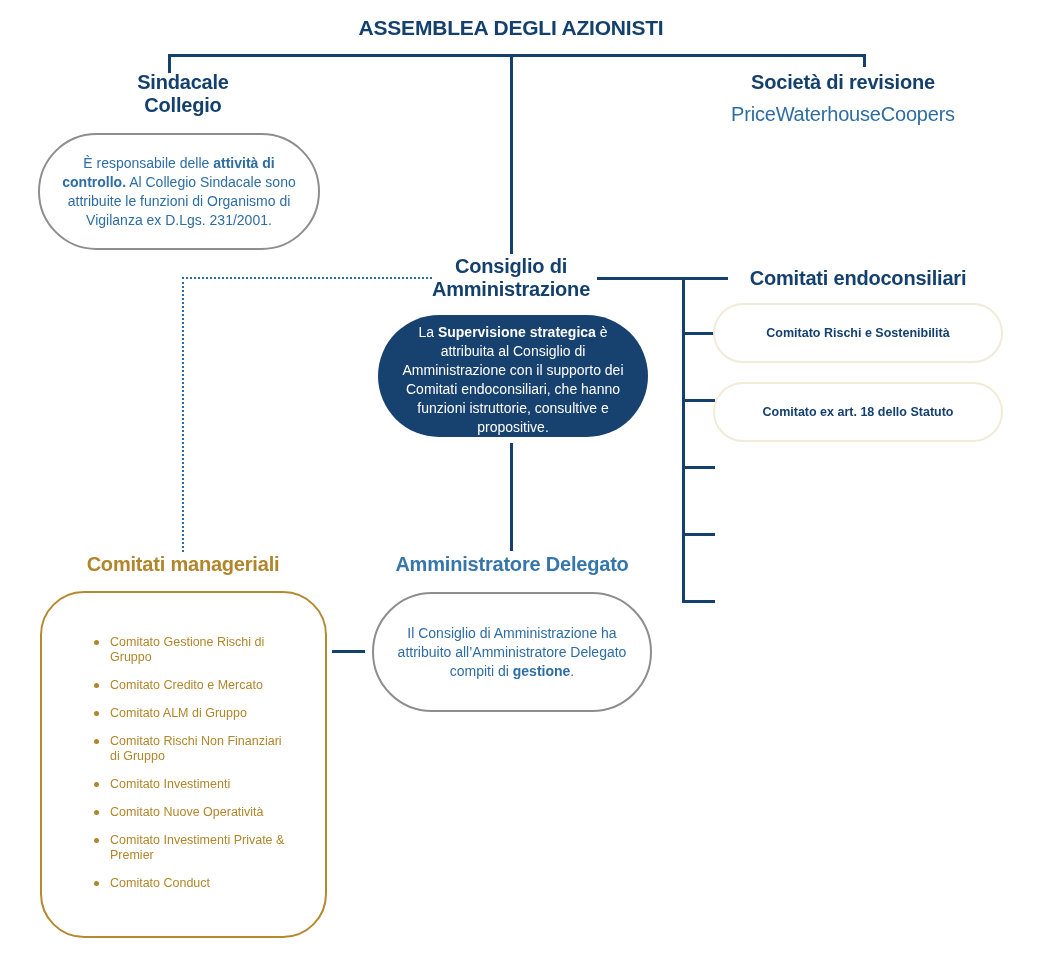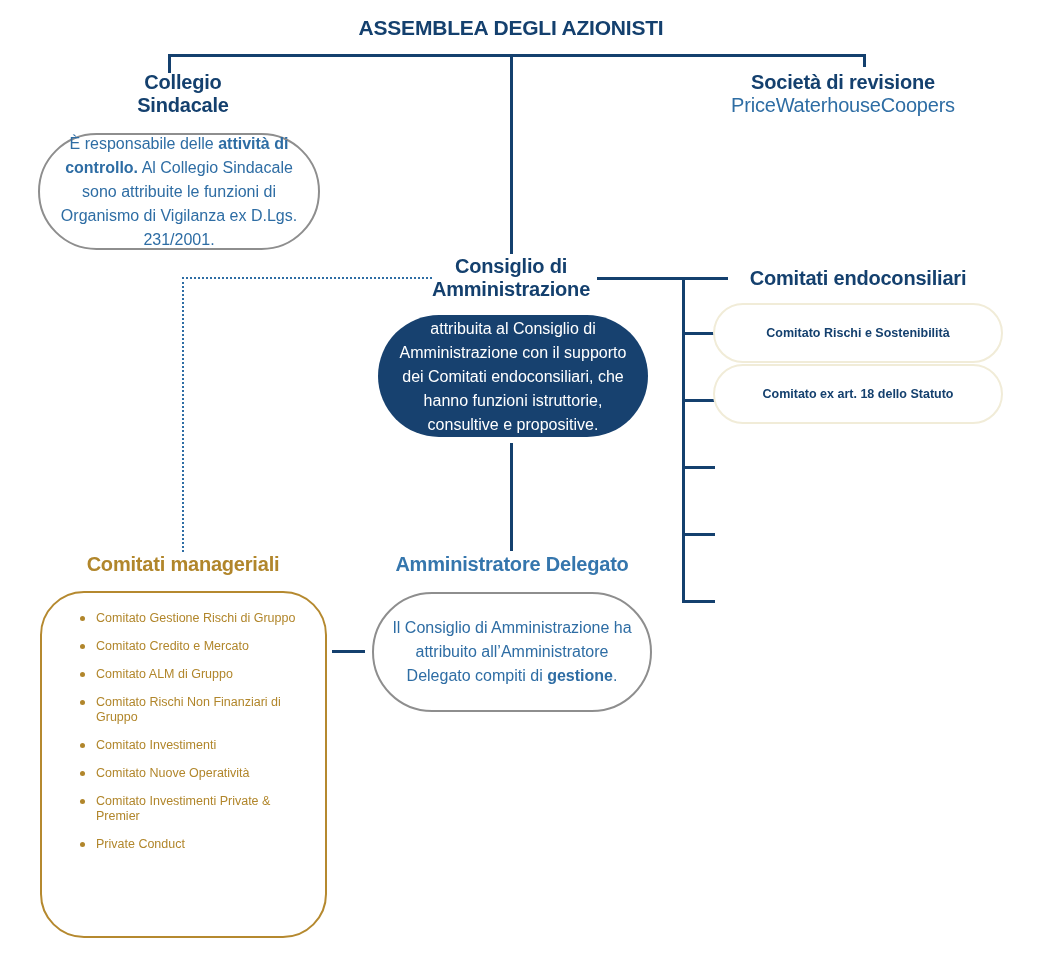"Collegio" div { order: before "Sindacale" -> after "Sindacale" }
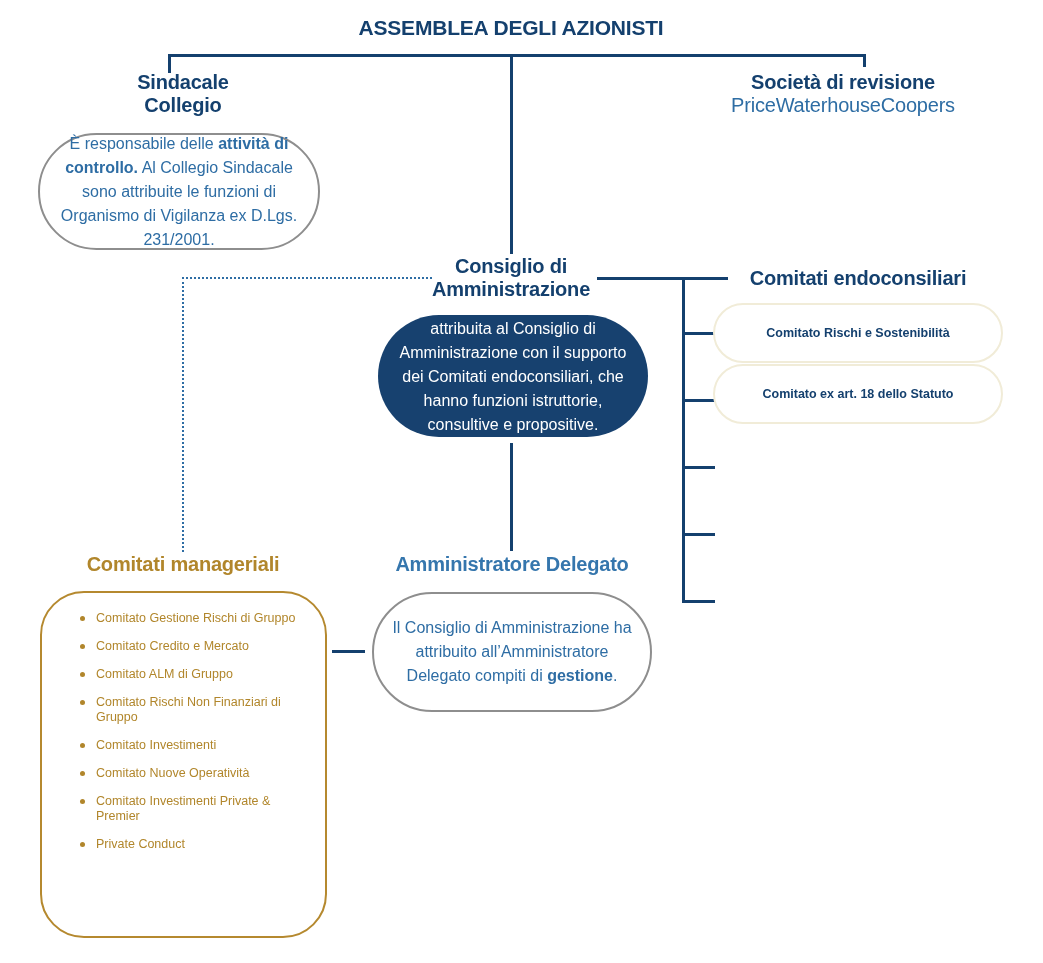"PriceWaterhouseCoopers" .heading .sub { margin-top: none -> 9px }
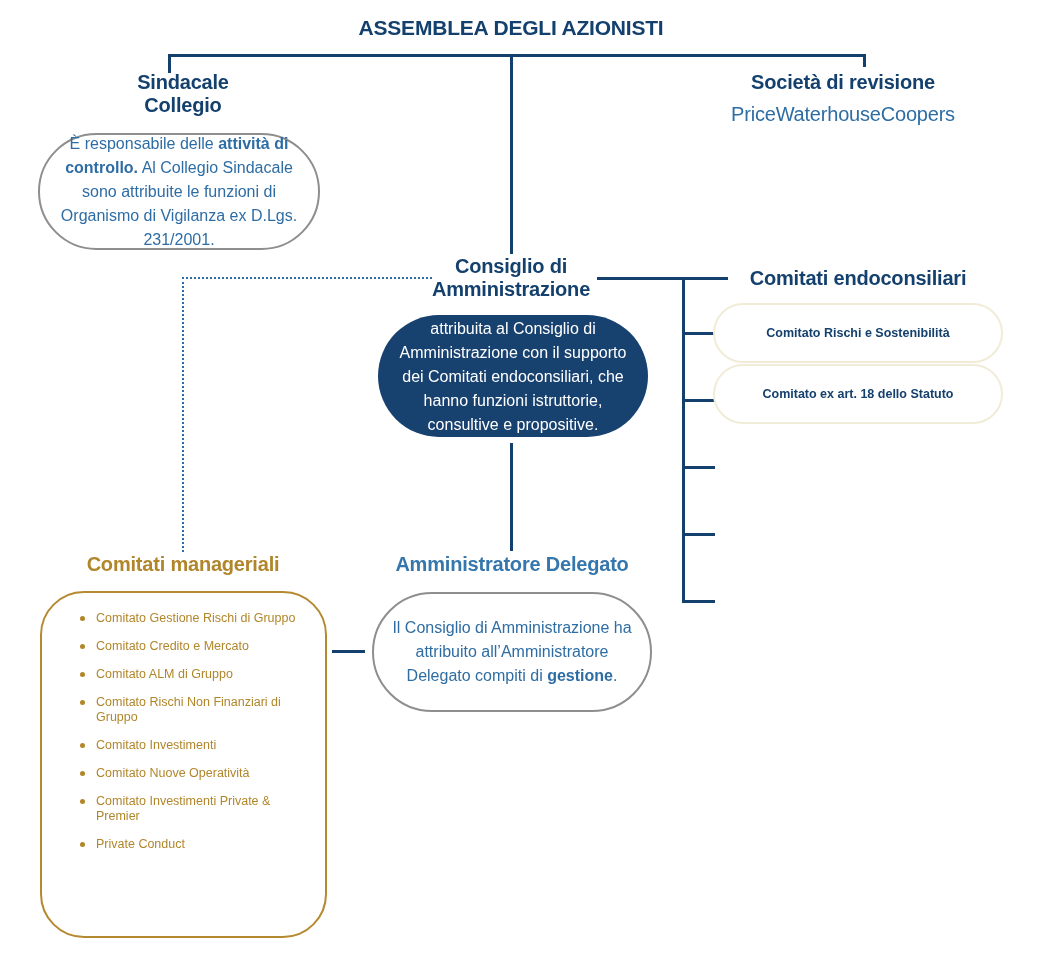"È responsabile delle attività di" .oval .txt { font-size: 16px -> 14px; line-height: 24px -> 19px }
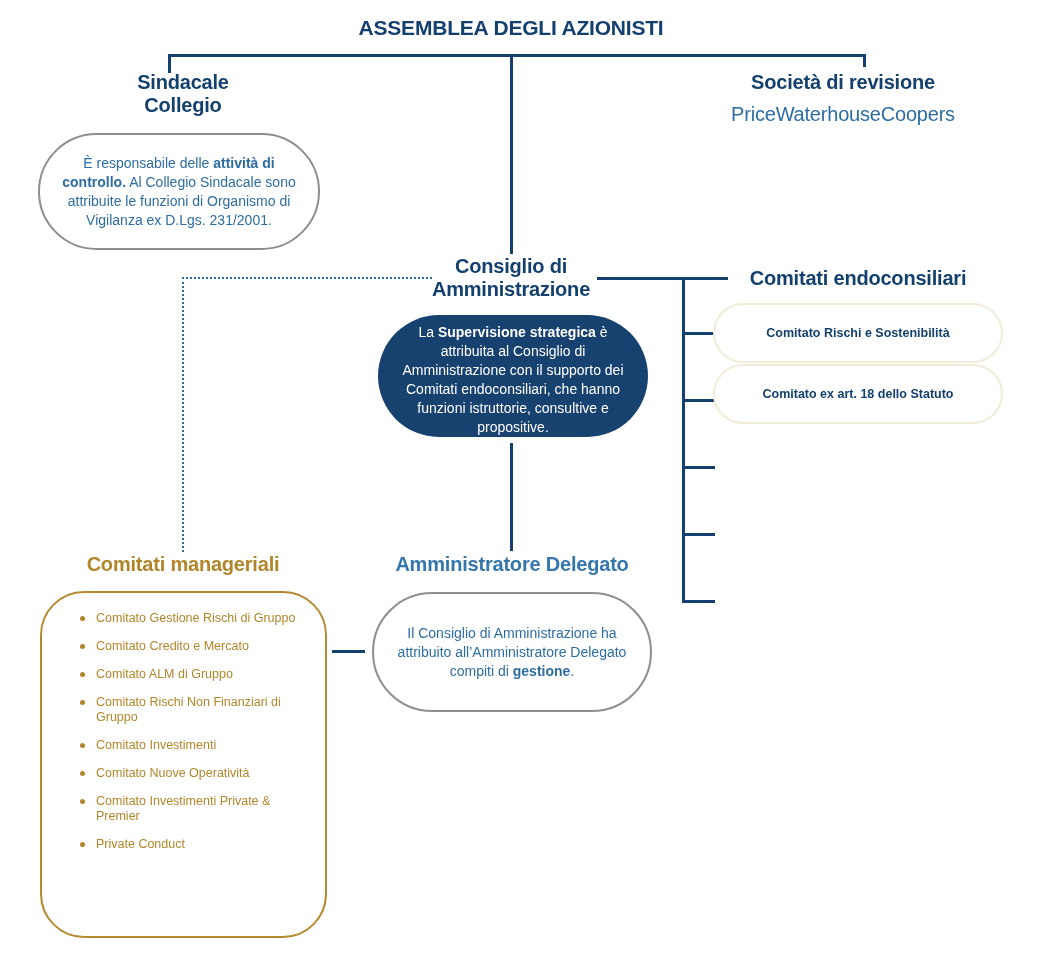"Comitato Rischi e Sostenibilità" .endo-pills { gap: 1px -> 19px }
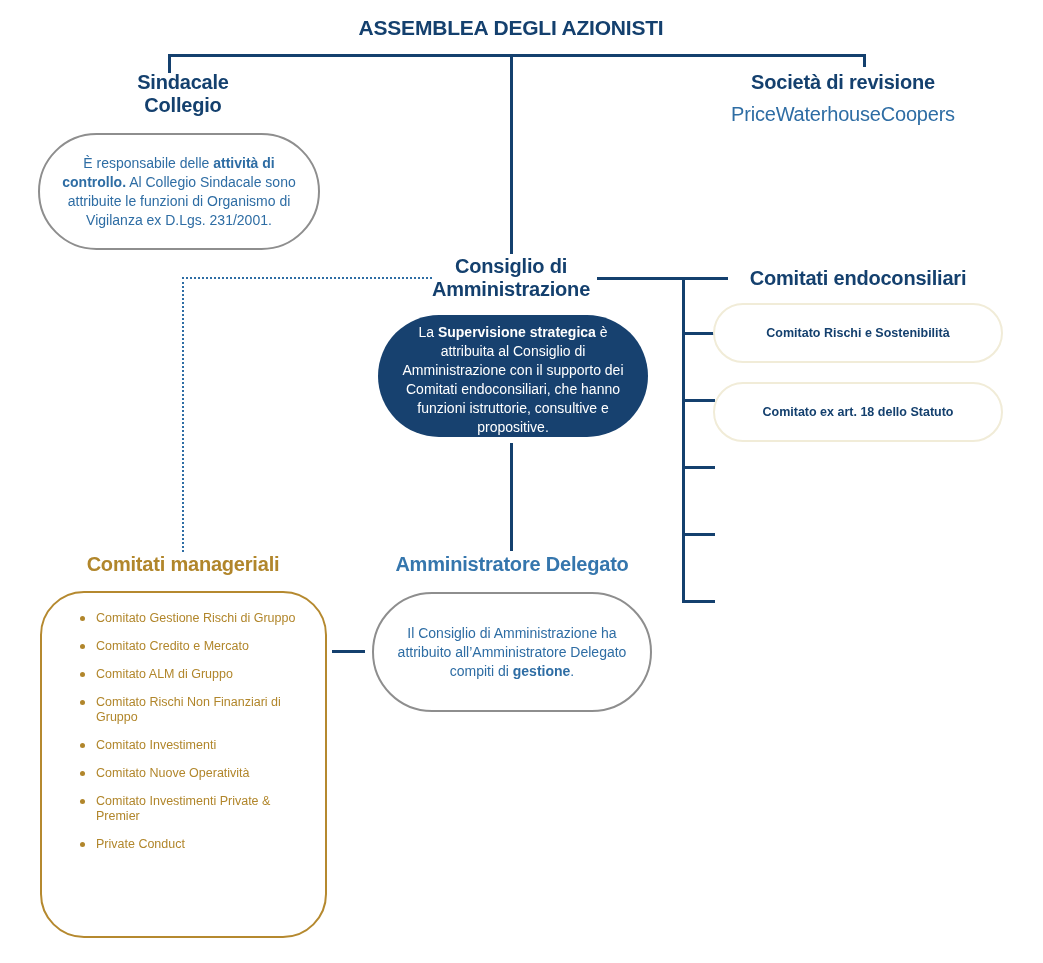"Comitato Gestione Rischi di Gruppo" .manage-box ul { margin: 0 -> 14px; padding: 18px 18px 0 38px -> 28px 18px 0 38px }
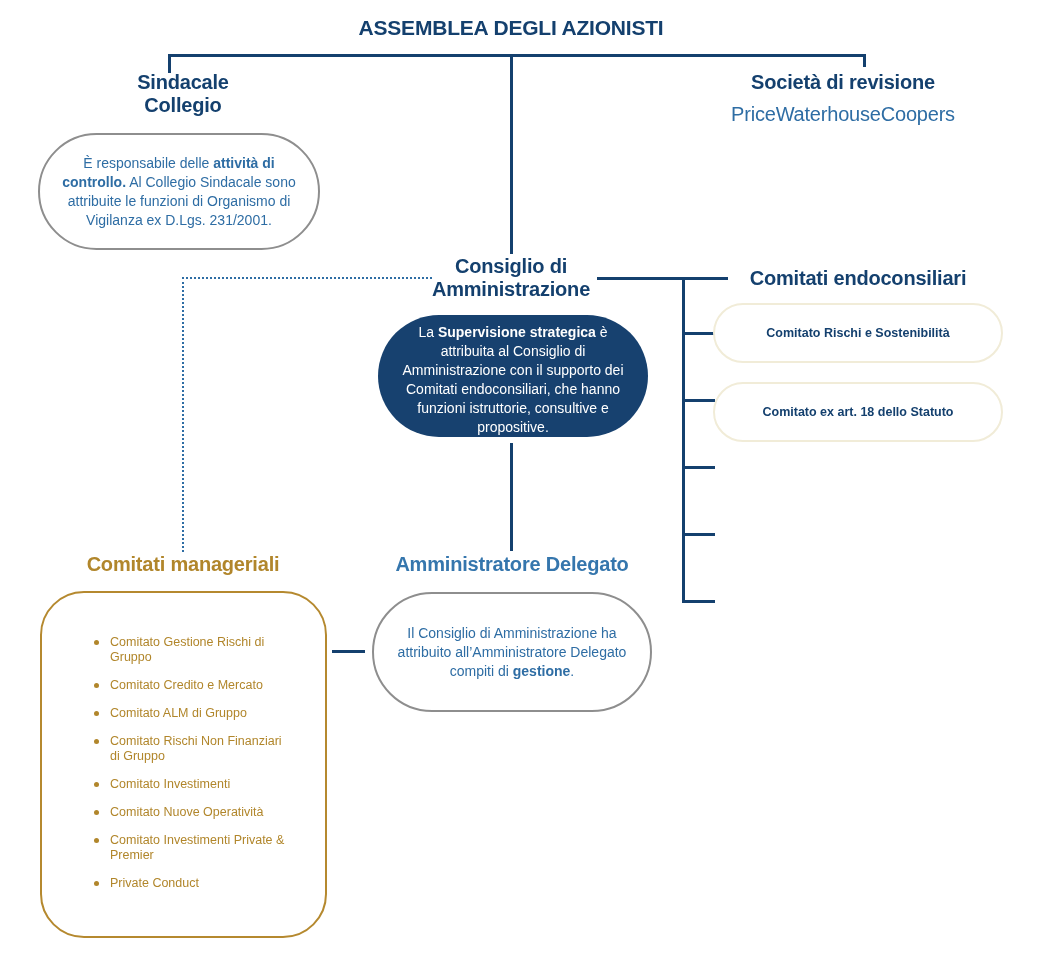"Private Conduct" span { text: Private -> Comitato }
